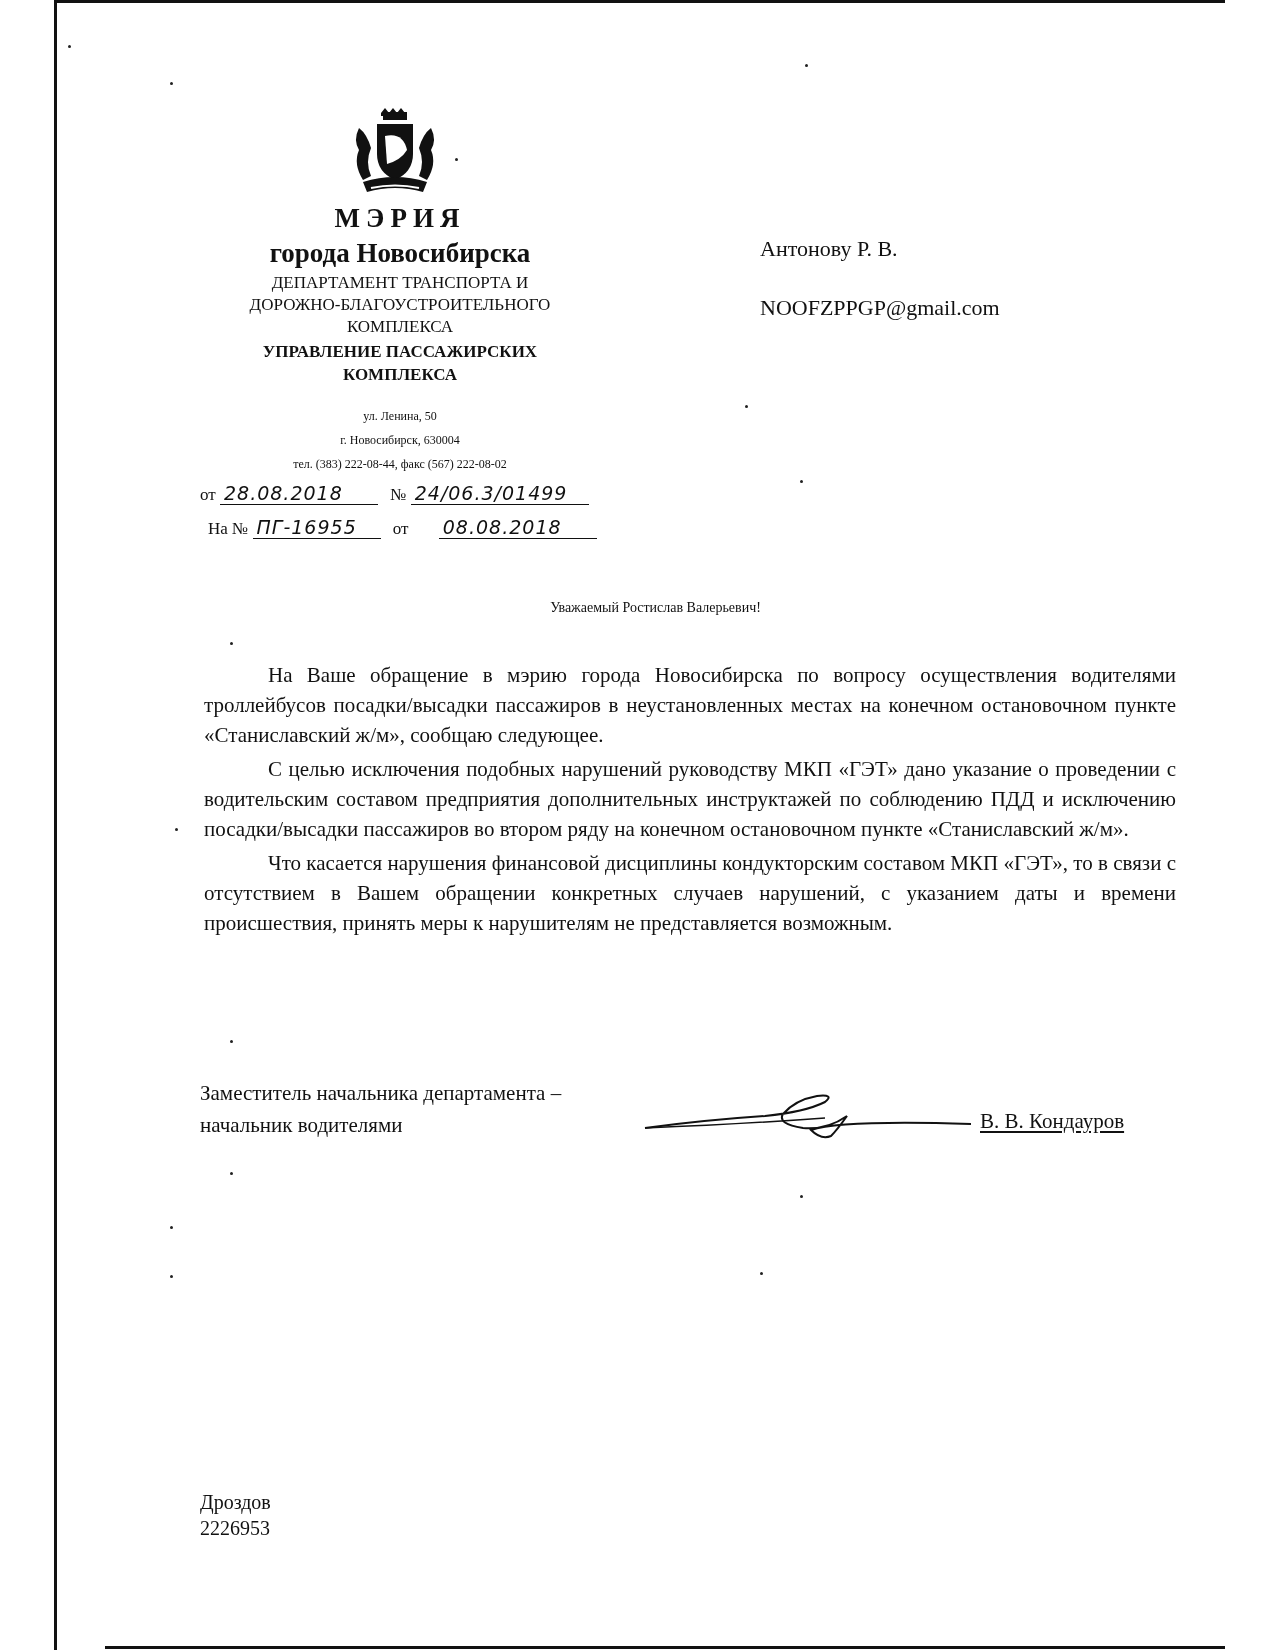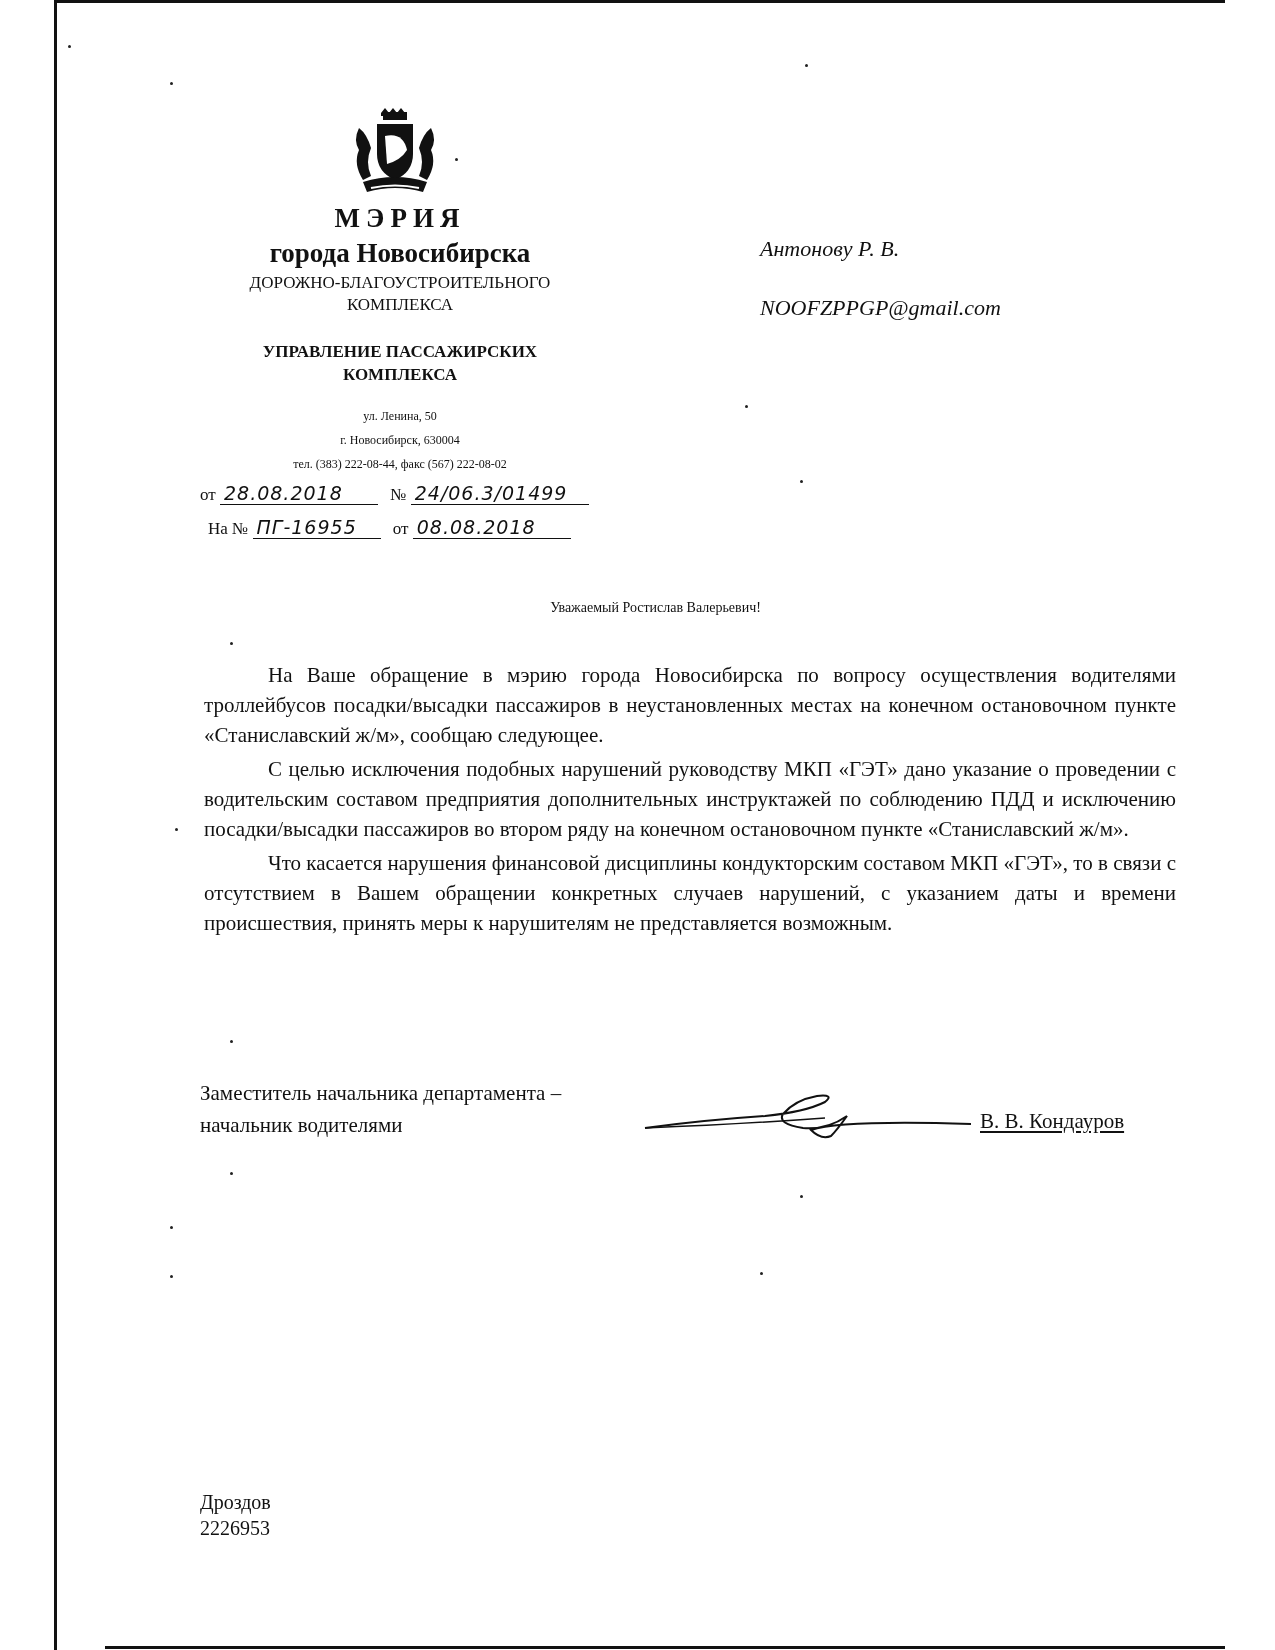"Антонову Р. В." .recipient { font-style: italic -> none }
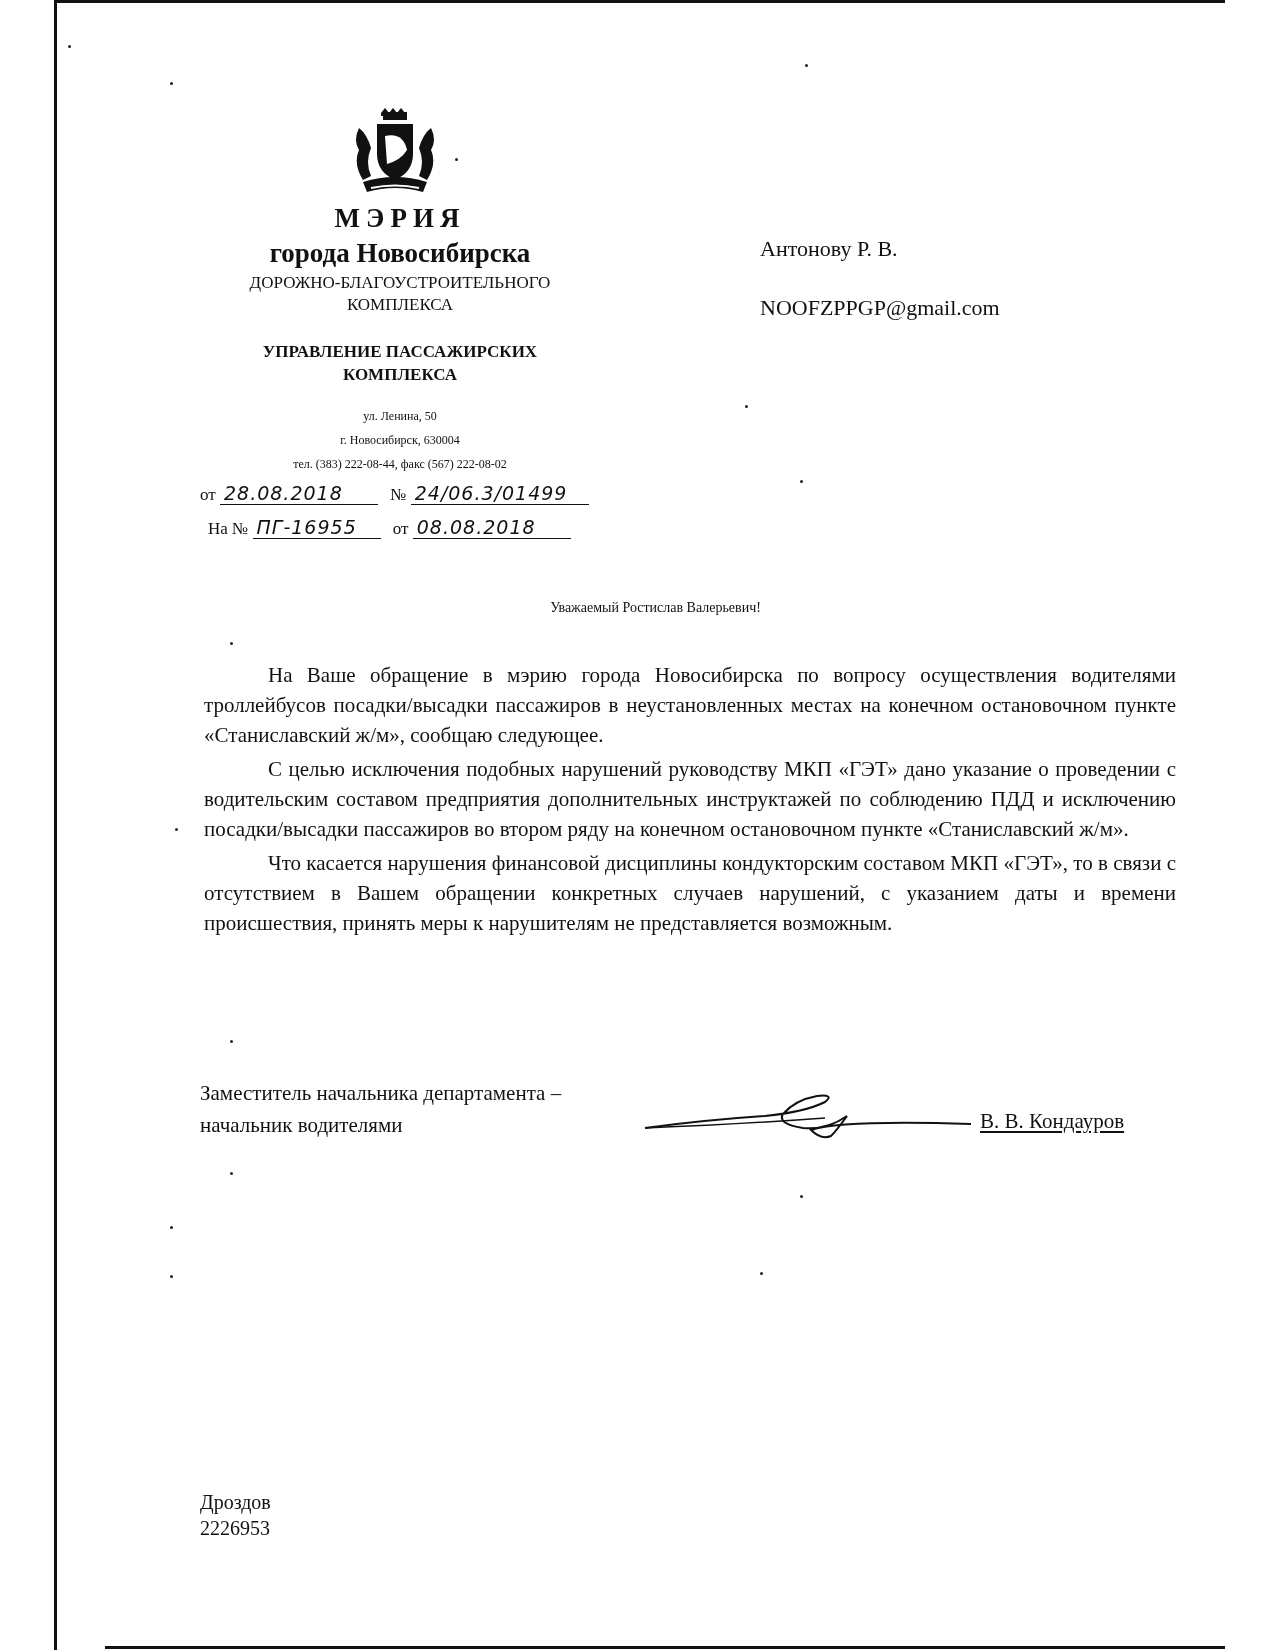"ДЕПАРТАМЕНТ ТРАНСПОРТА И" div { html: none -> <div>ДЕПАРТАМЕНТ ТРАНСПОРТА И</div> }
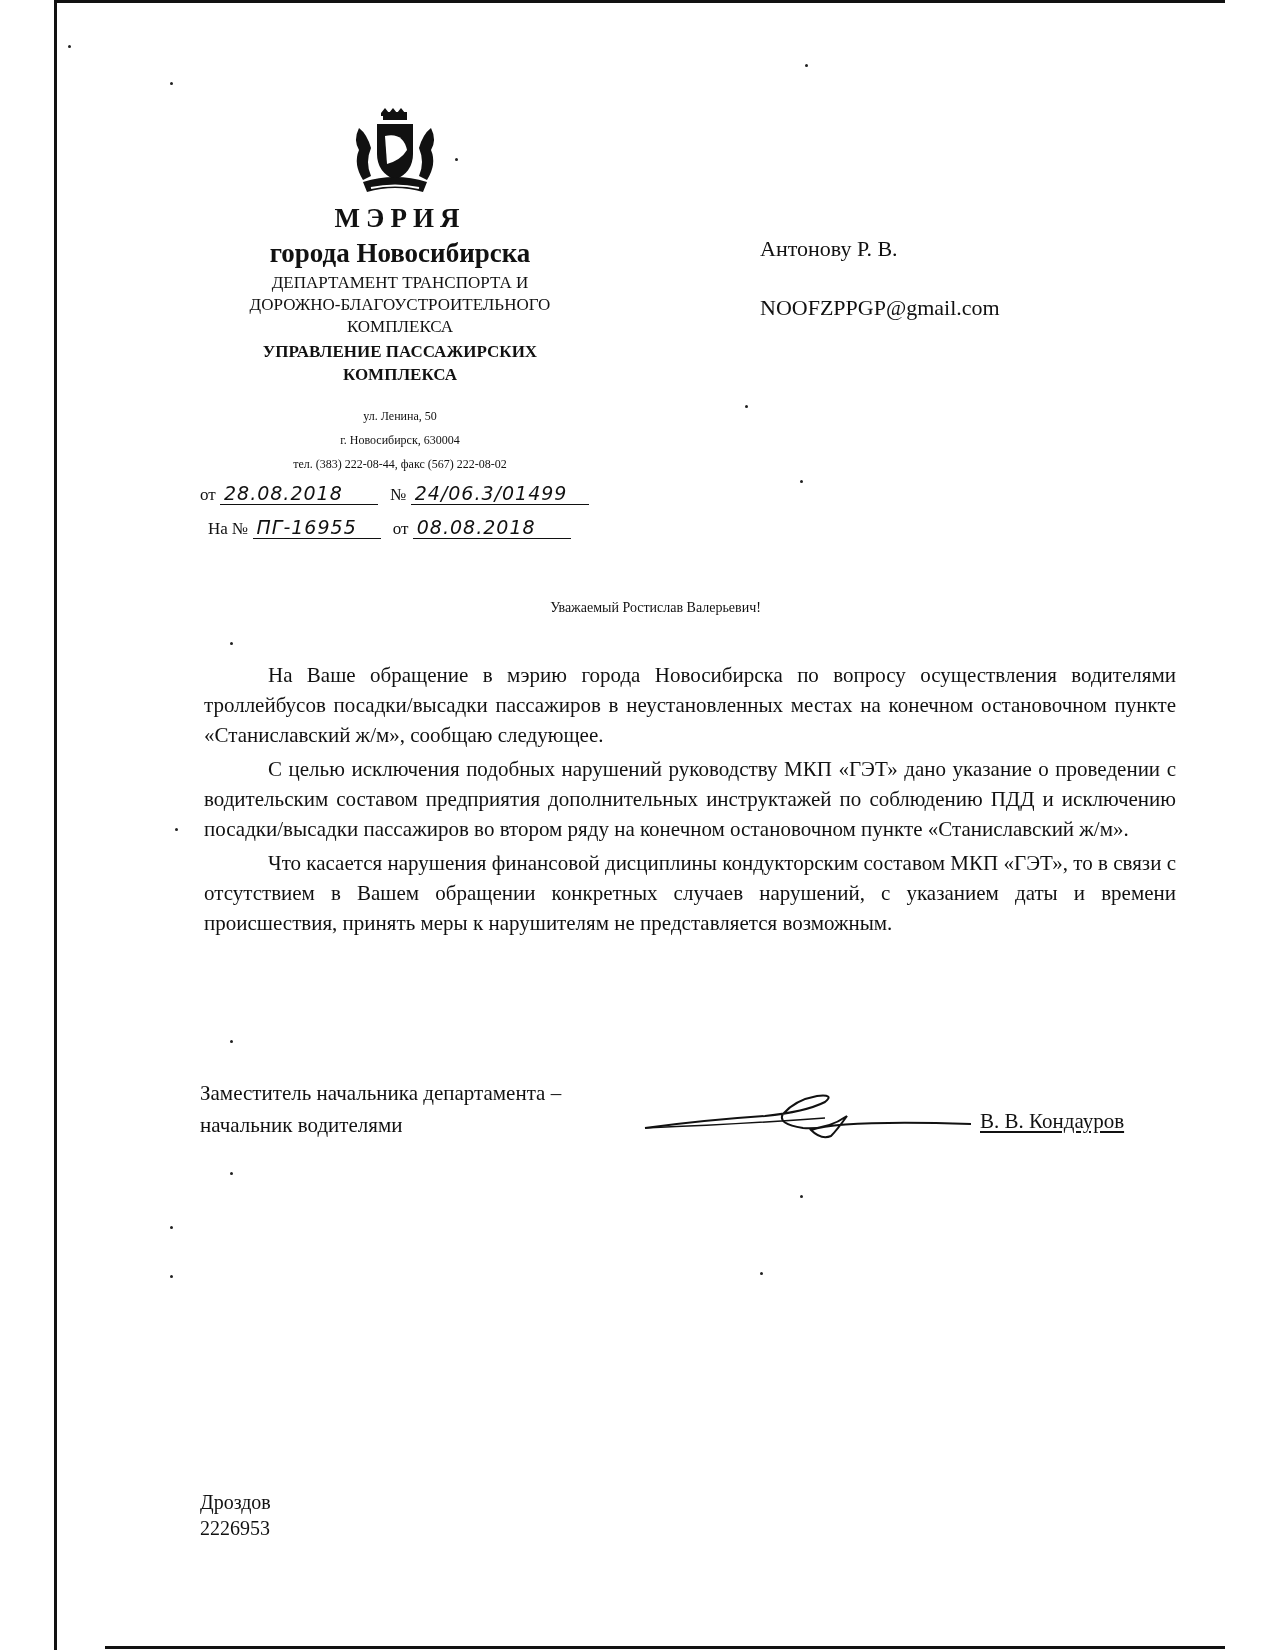"08.08.2018" span.hand { margin-left: 0 -> 26px }
